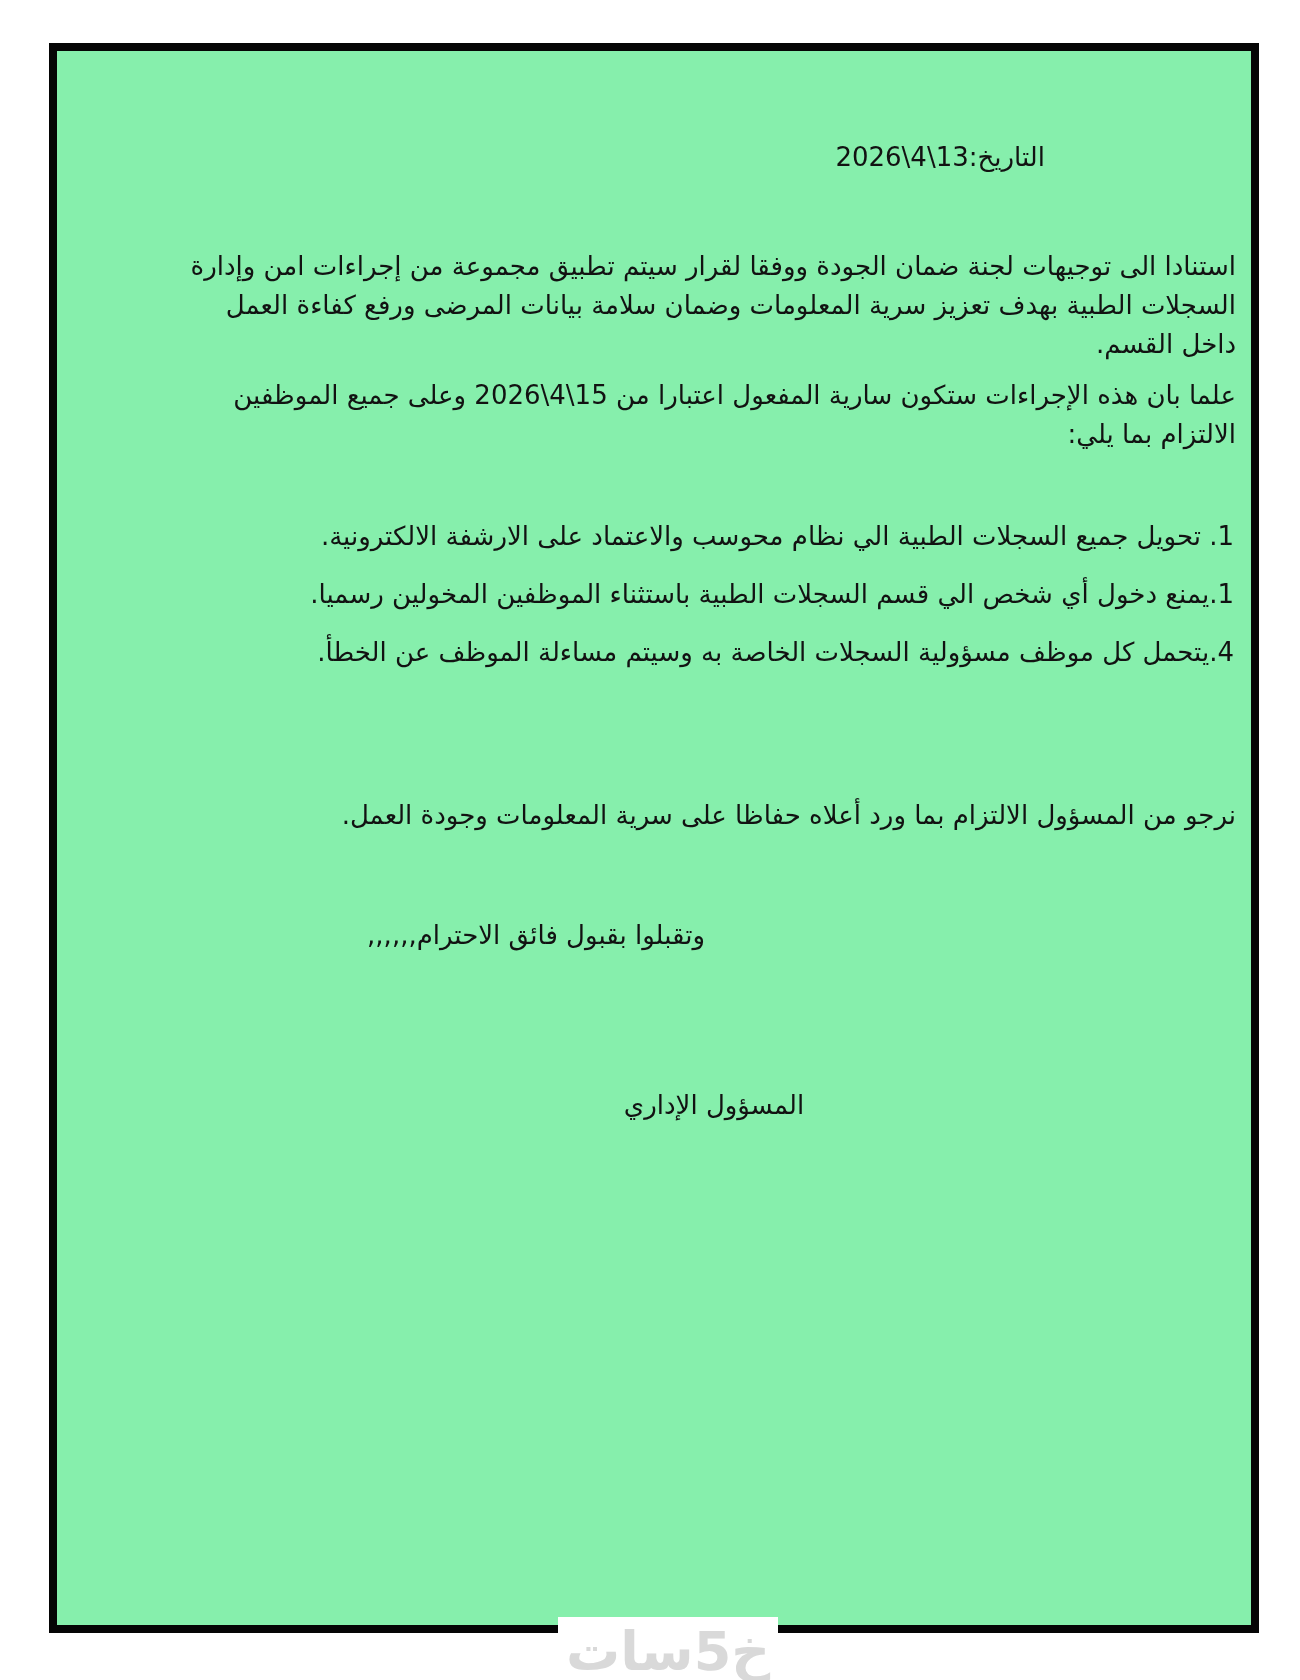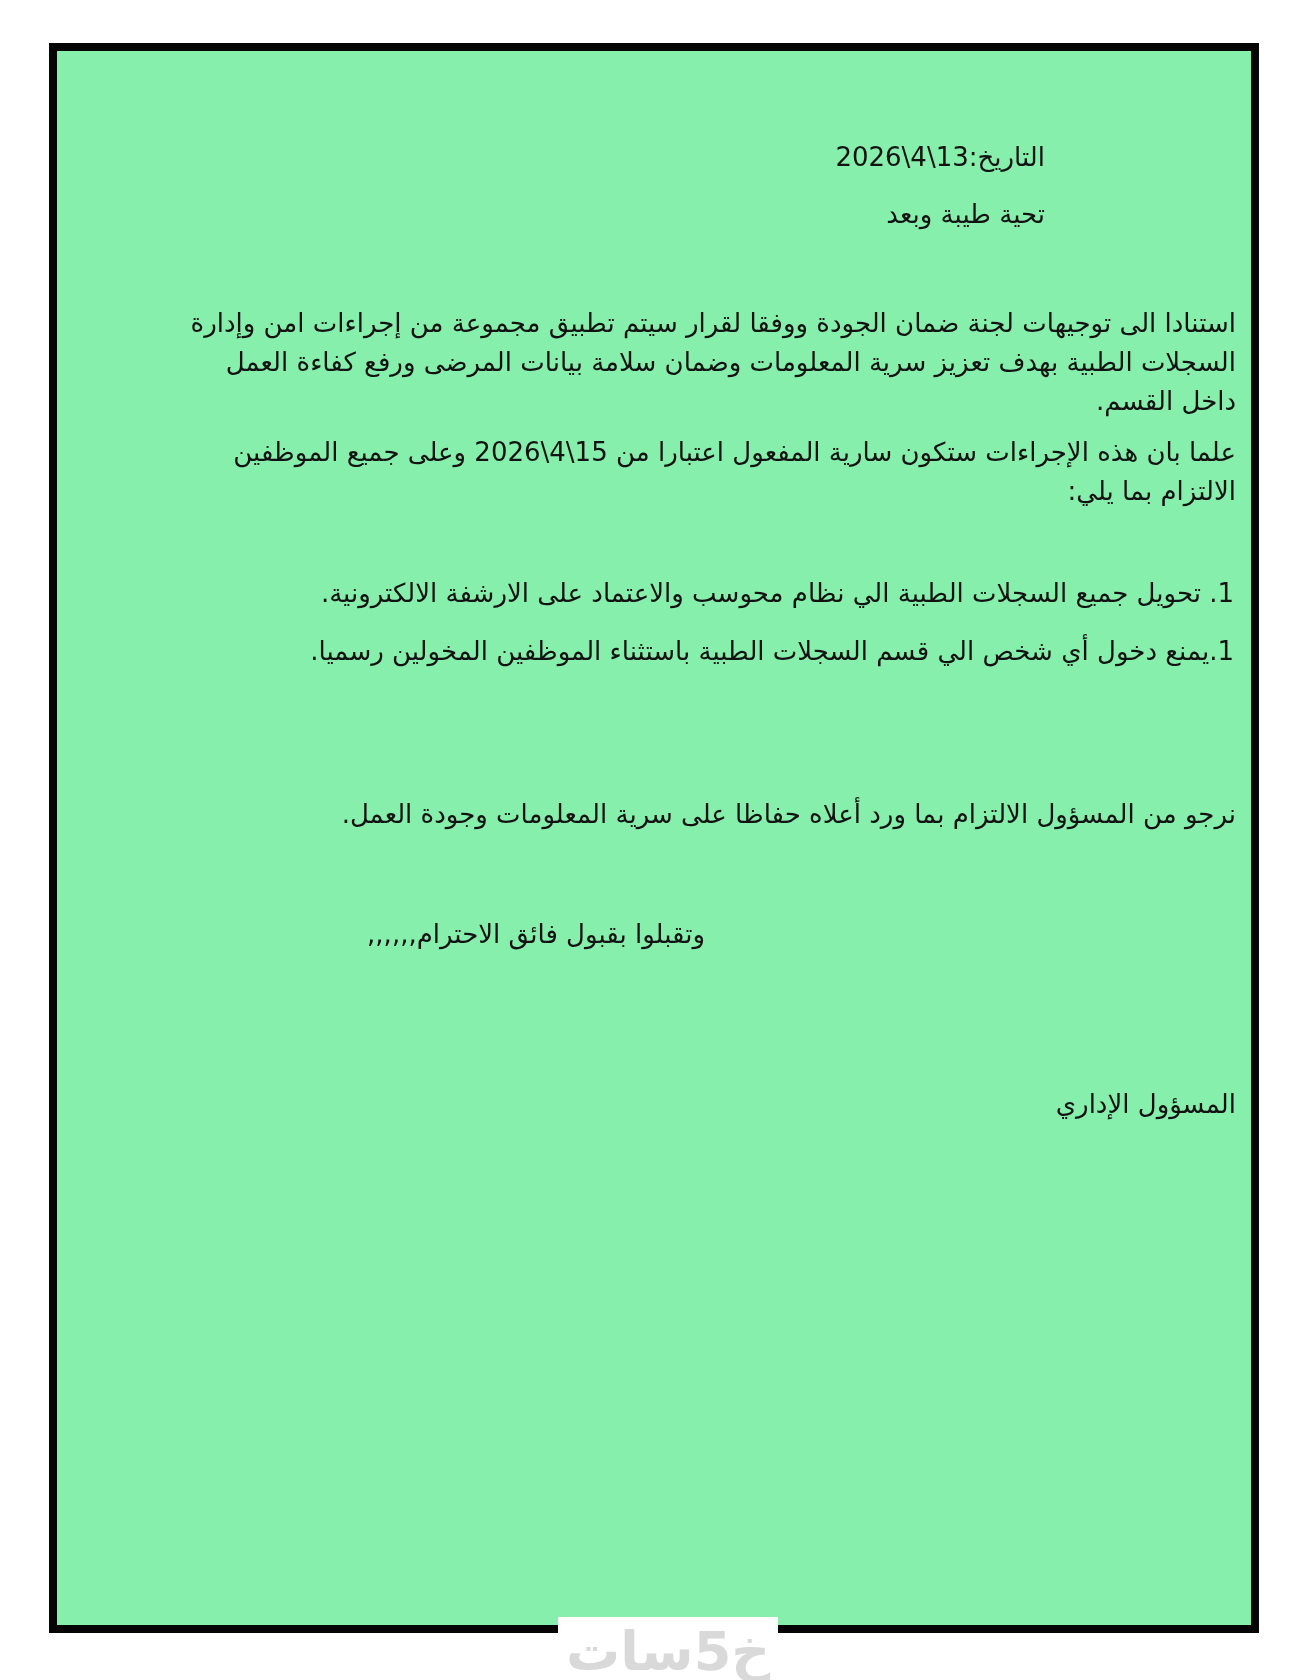"تحية طيبة وبعد" p { html: <p>تحية طيبة وبعد</p> -> none }
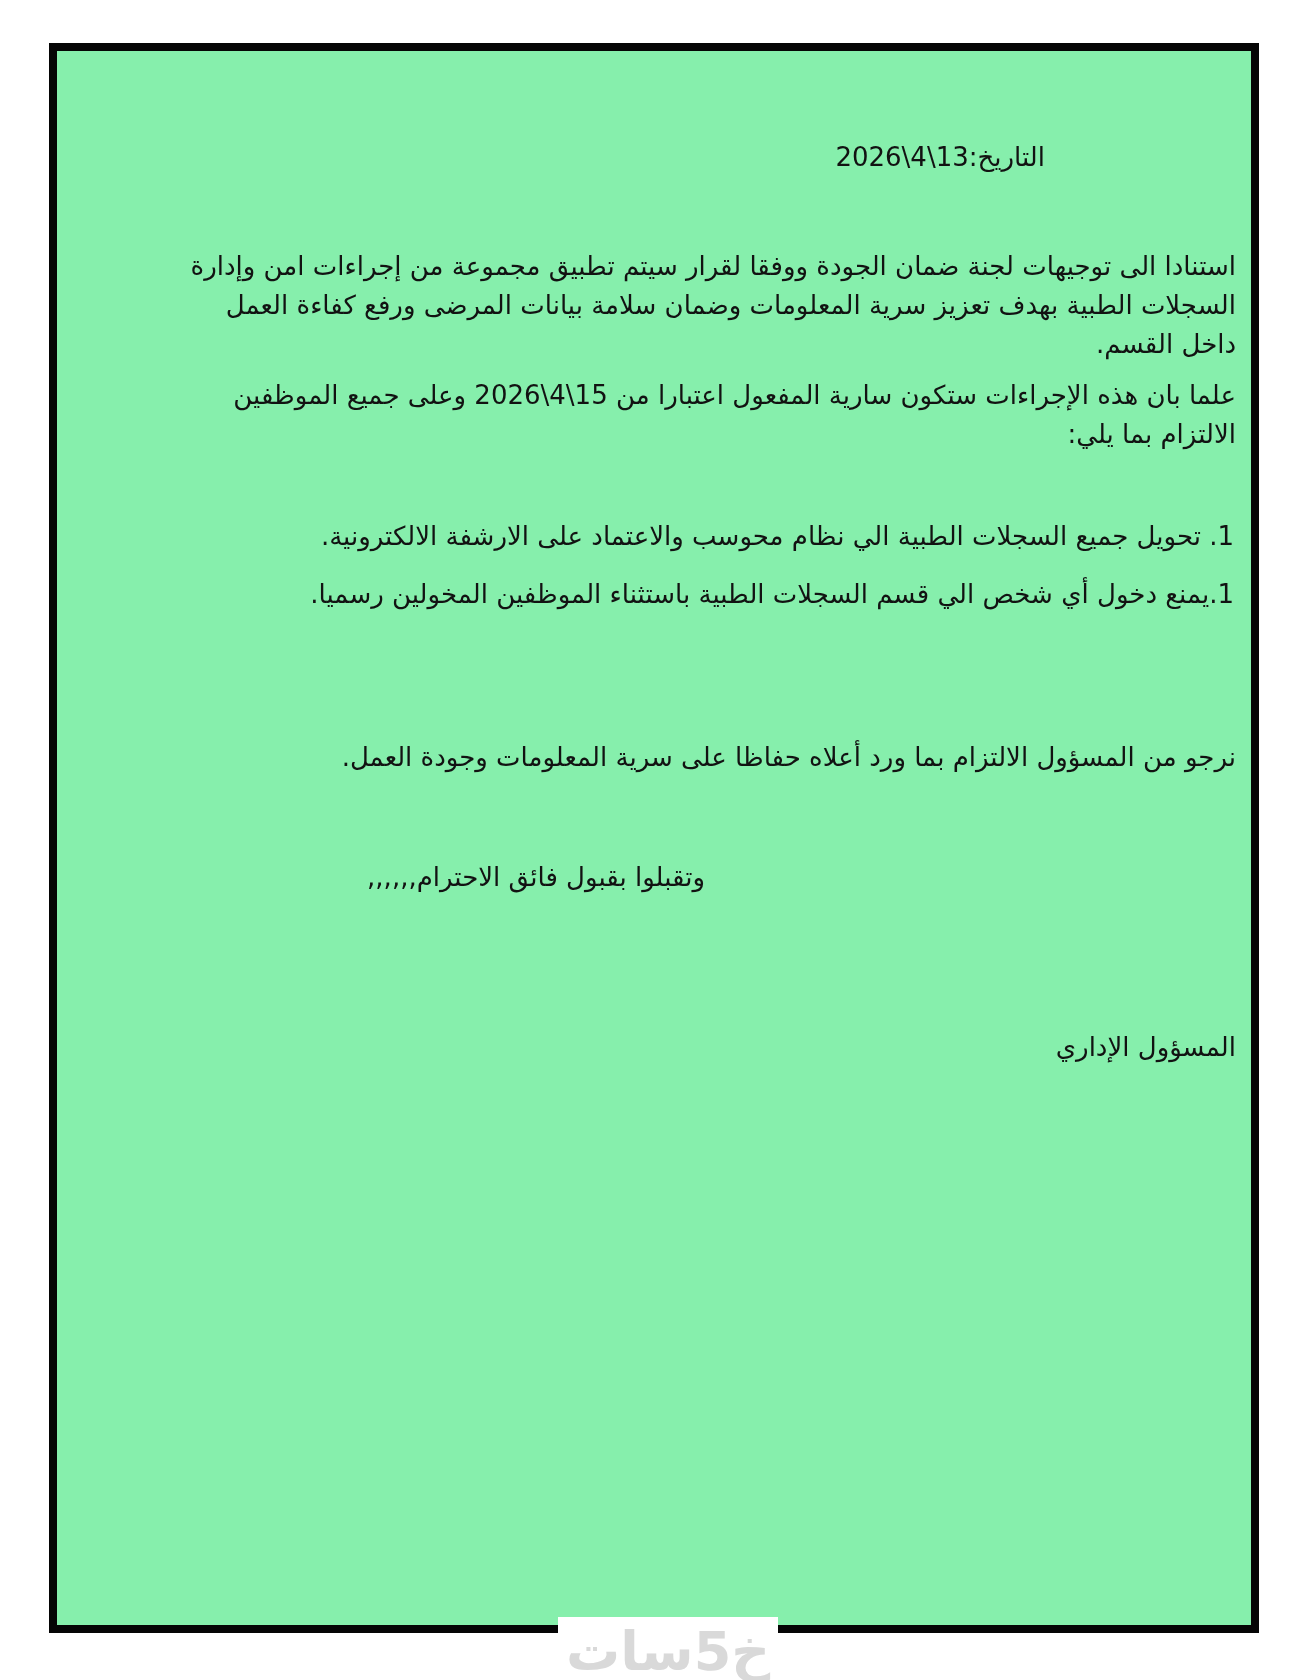"4.يتحمل كل موظف مسؤولية السجلات" li { html: none -> <li>4.يتحمل كل موظف مسؤولية السجلات الخاصة به وسيتم مساءلة الموظف عن الخطأ.</li> }
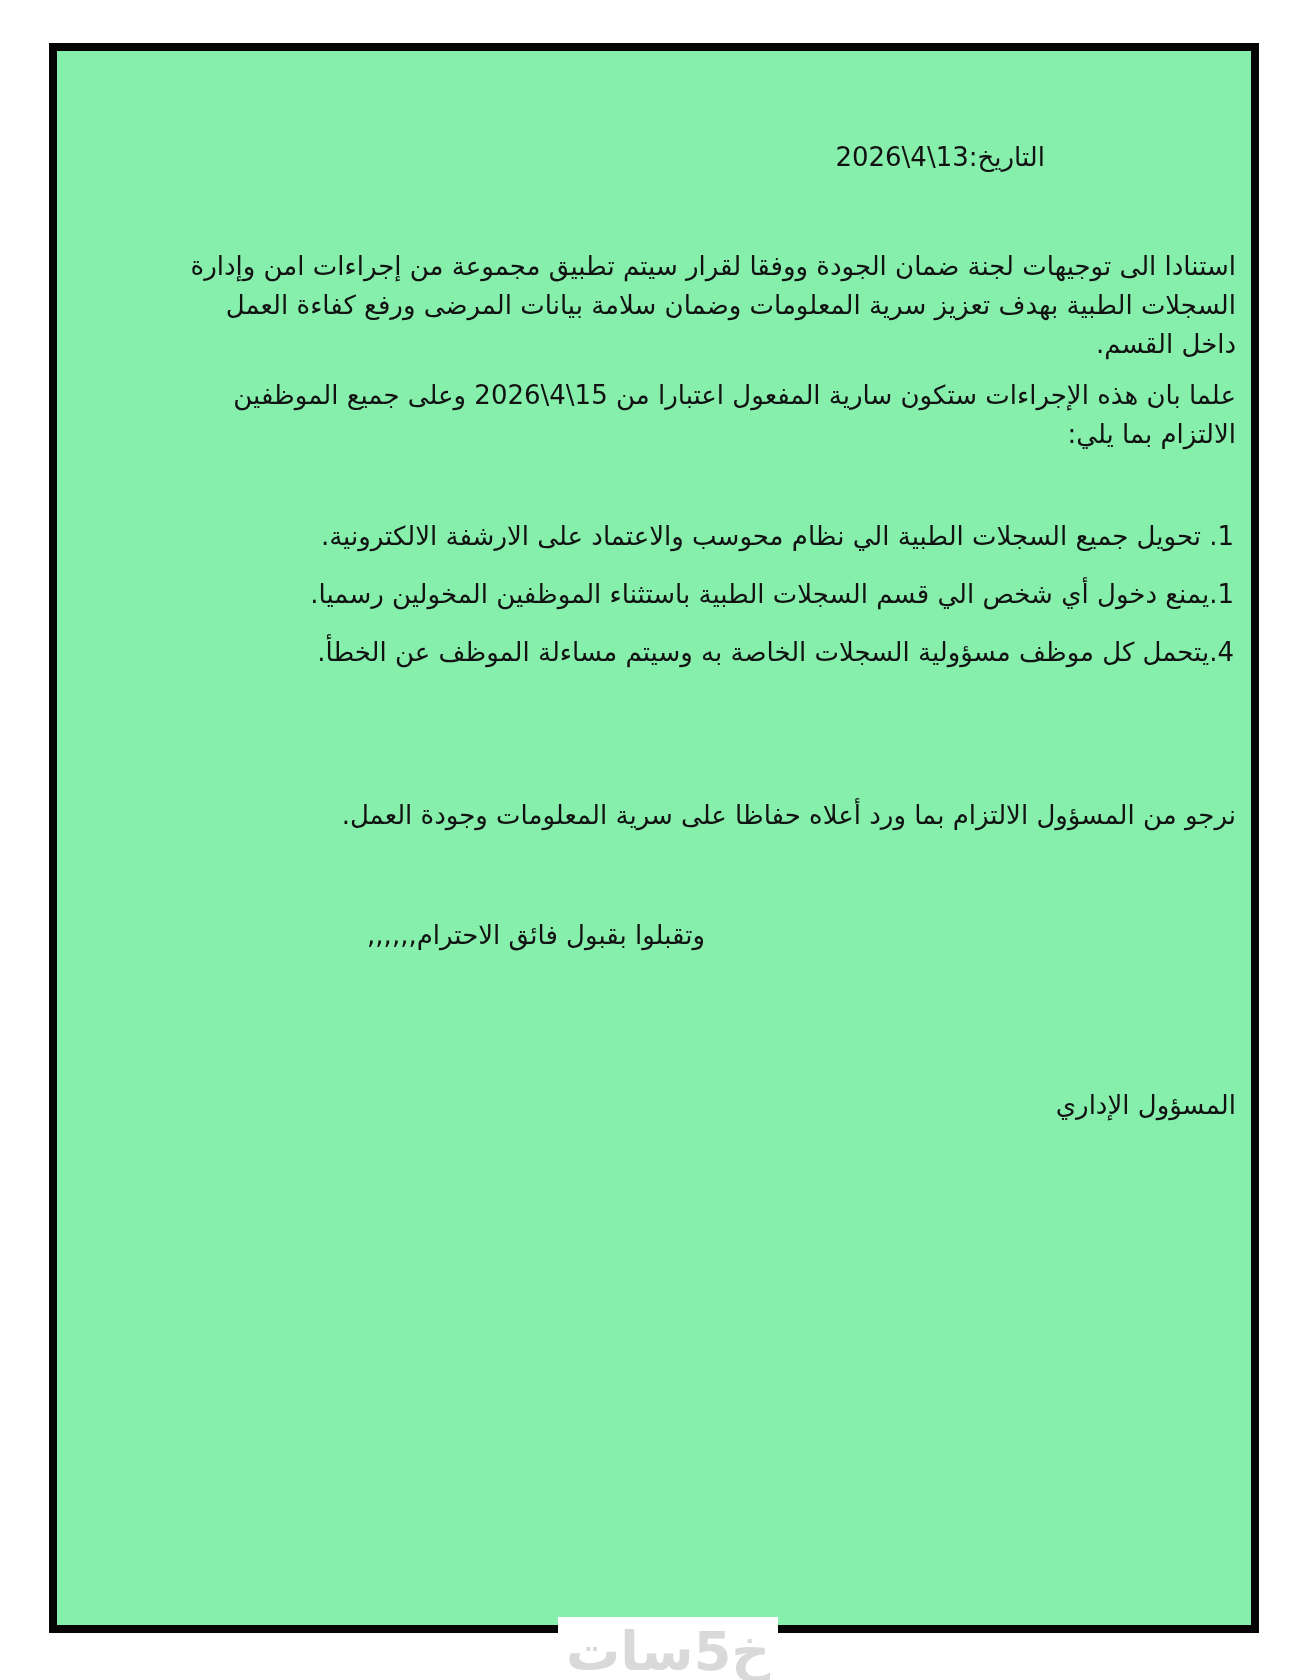"المسؤول الإداري" .signature-line { text-align: right -> center }
